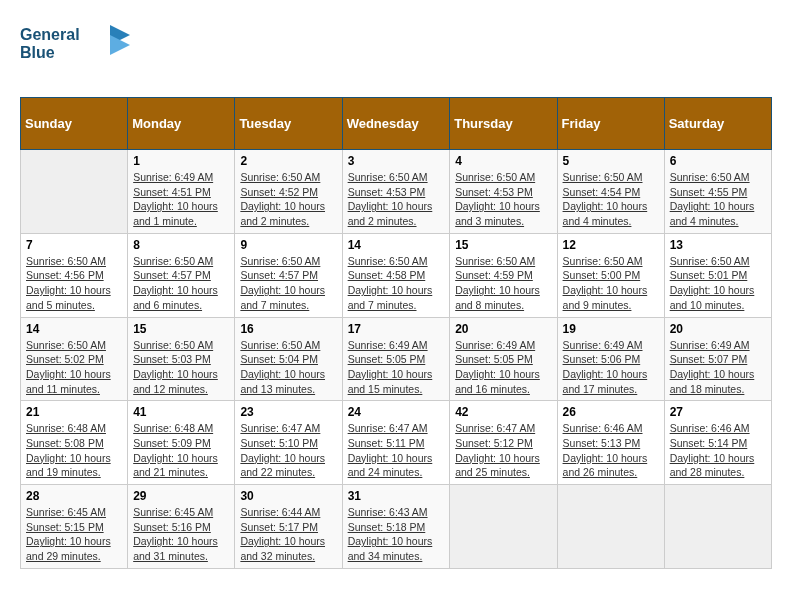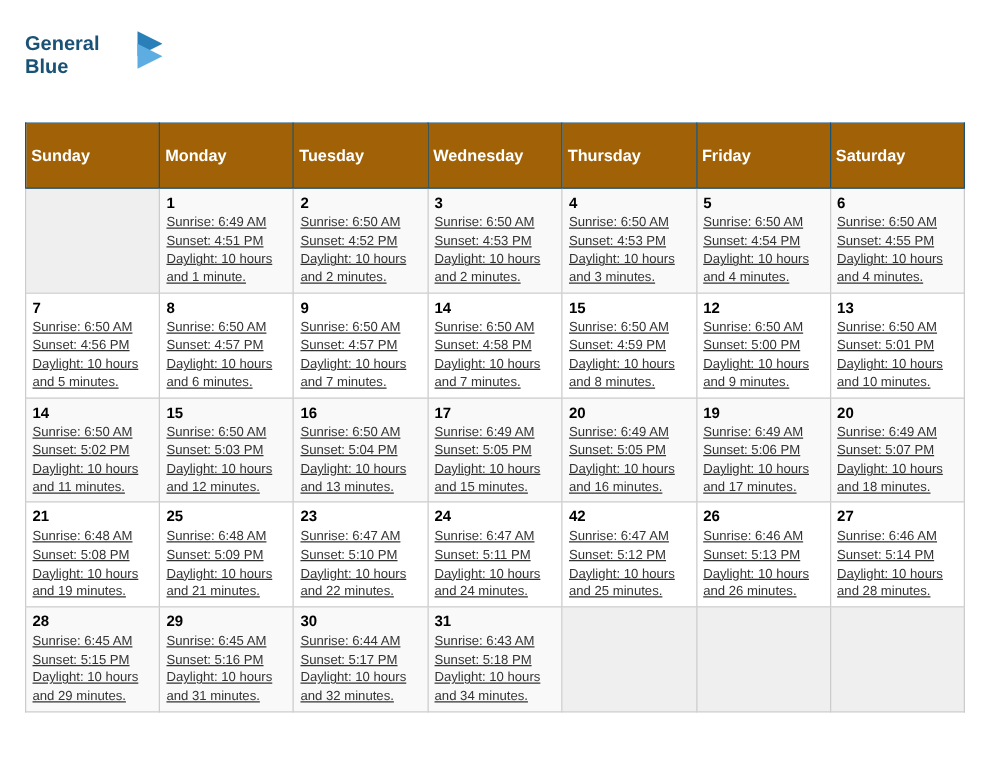"25" span.day-num { text: 25 -> 41 }
